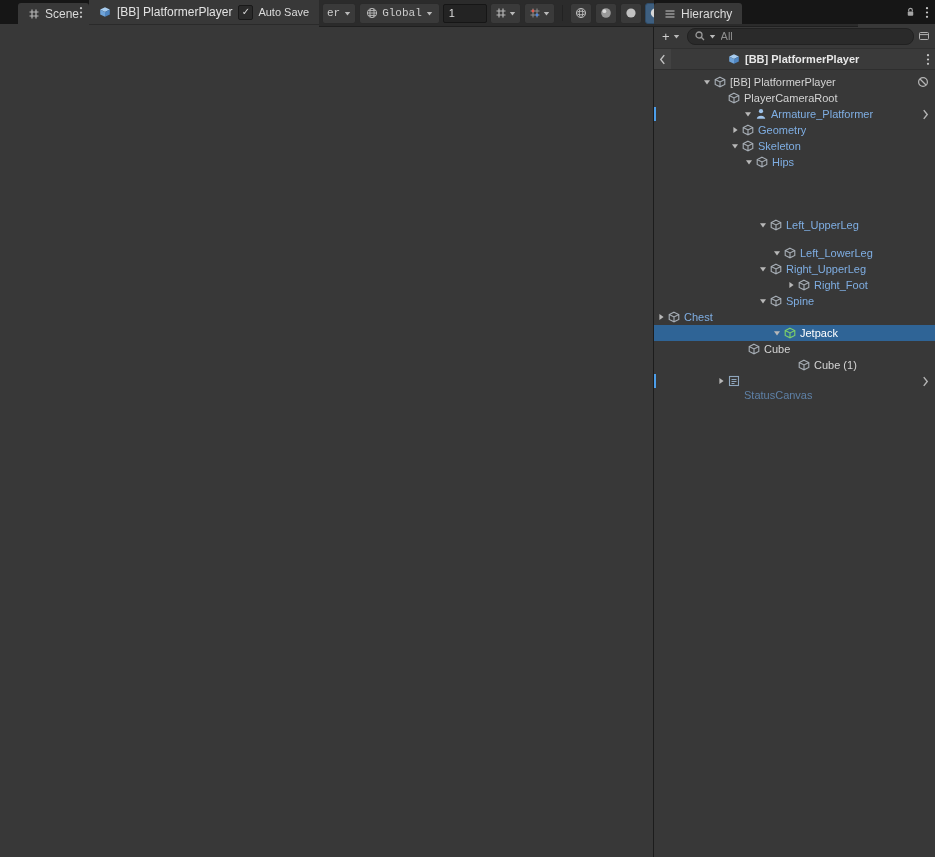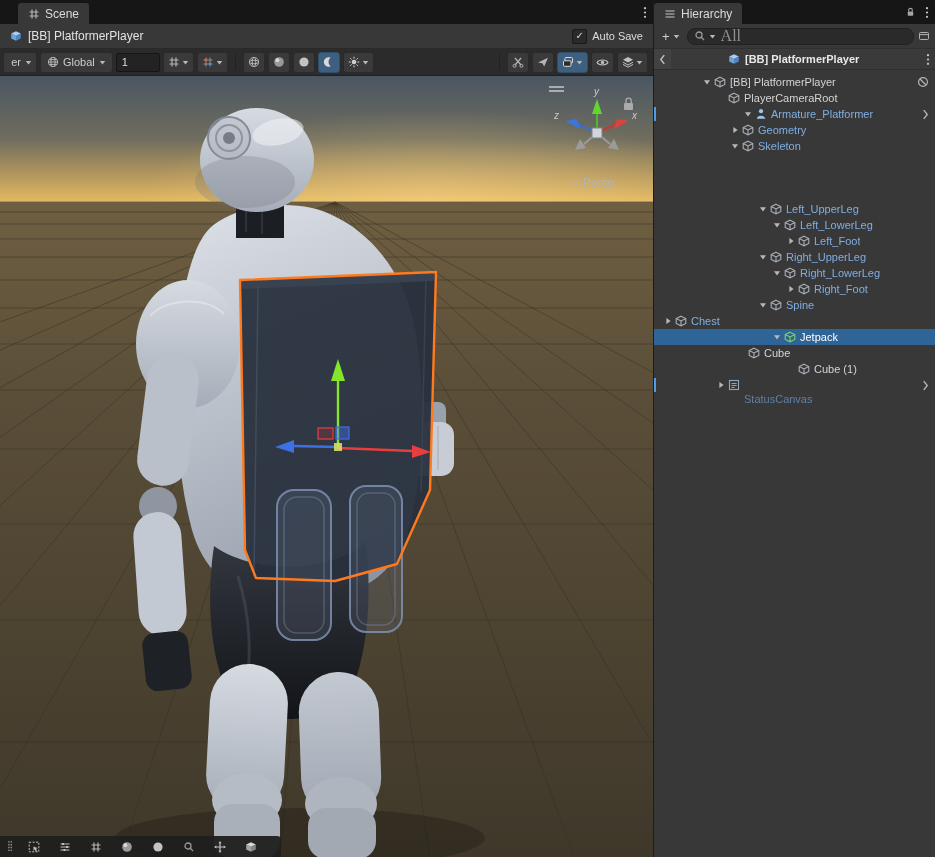"Scene" .scene-panel { flex-direction: column -> row }
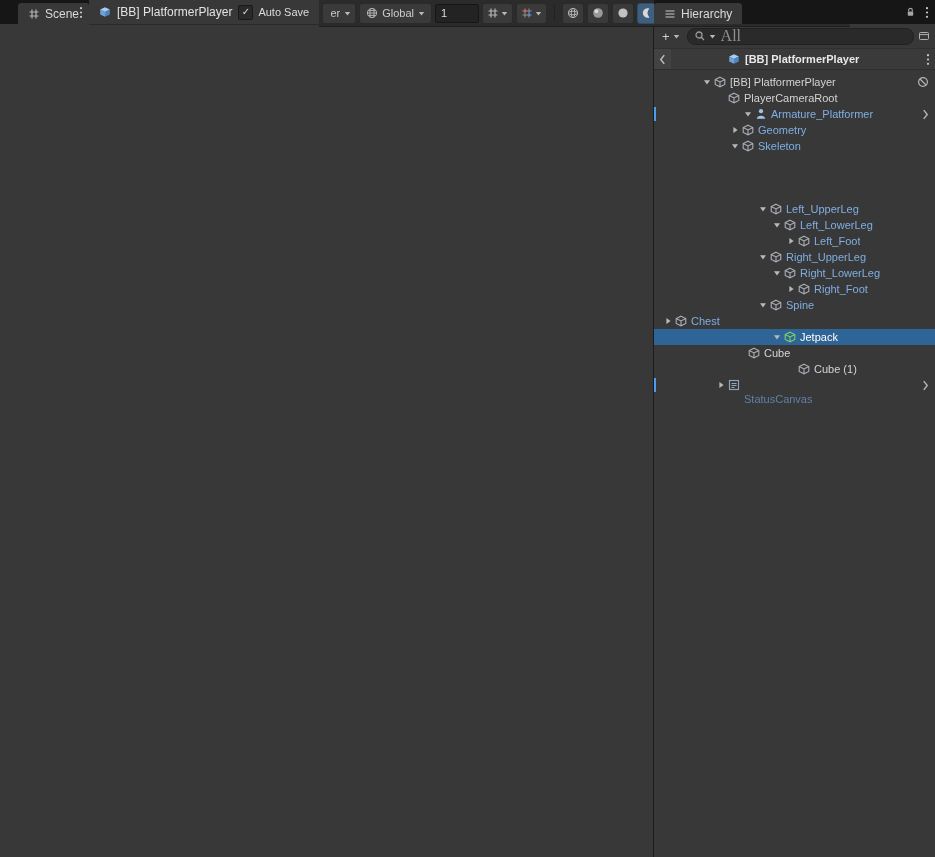"er" .tbtn { font-family: none -> Liberation Mono, monospace }
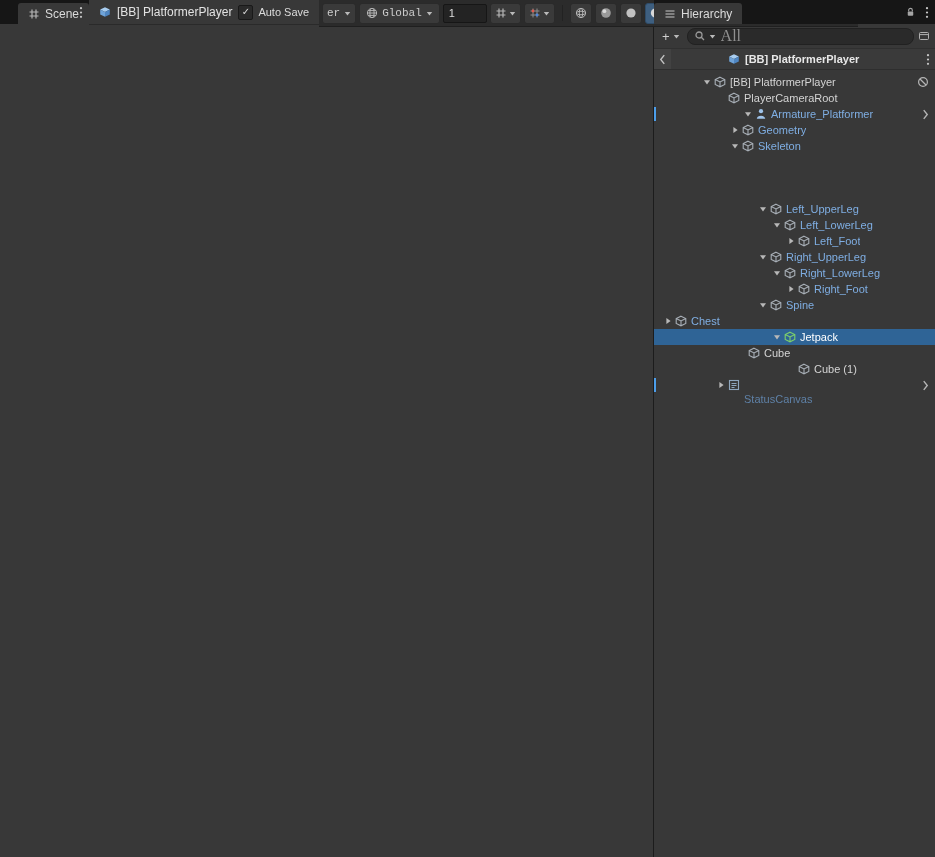"All" .search input { font-family: Liberation Serif, serif -> Liberation Sans, sans-serif; font-size: 16px -> 11px }
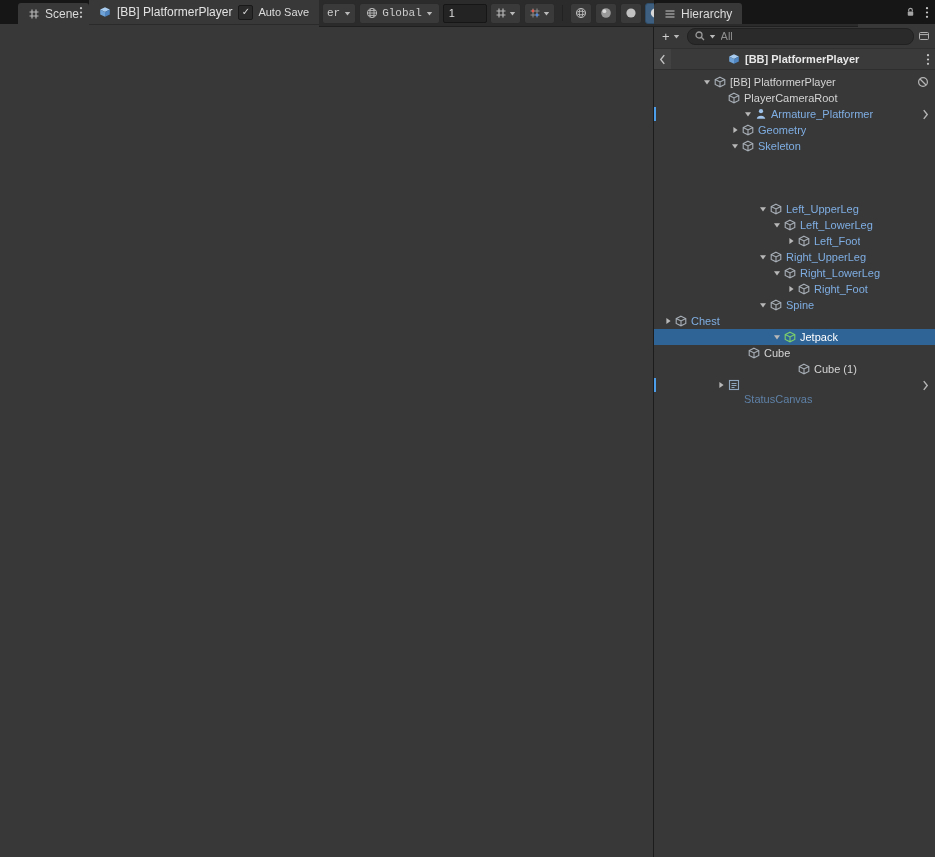"Hips" div.trow { html: none -> <div> <span> <svg> <path></path> </svg> </span> <span> <svg> <path></path> </svg> </span> <span>Hips</span> </div> }
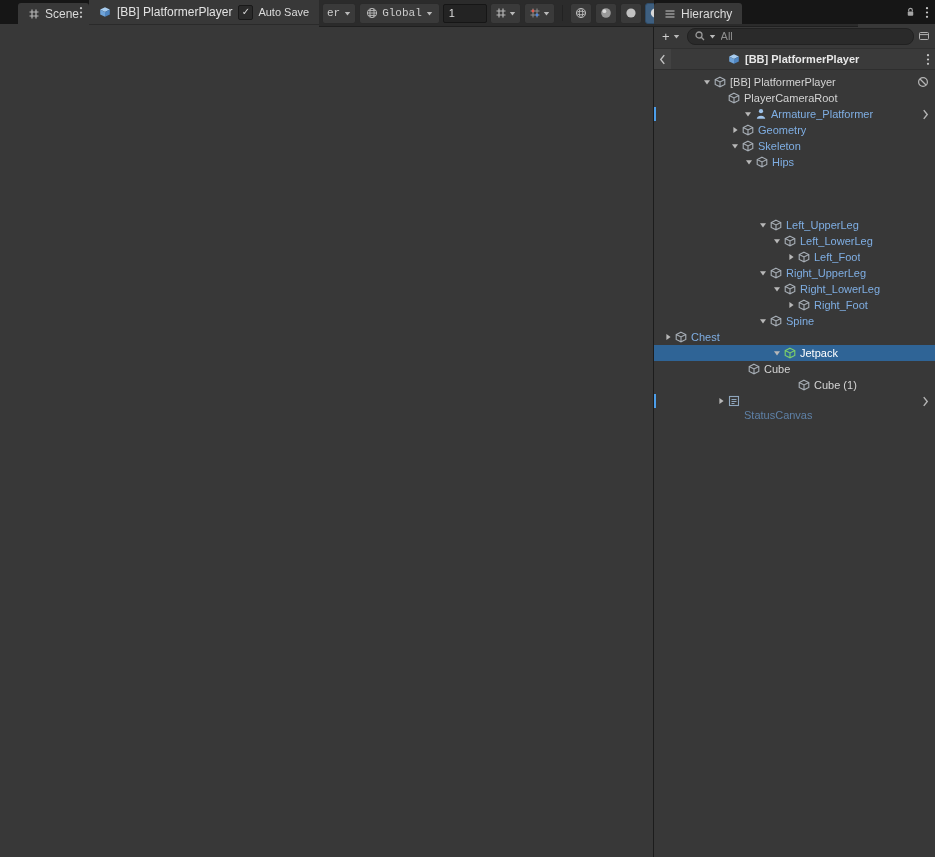"Left_LowerLeg" div.trow { margin-top: none -> 12px }
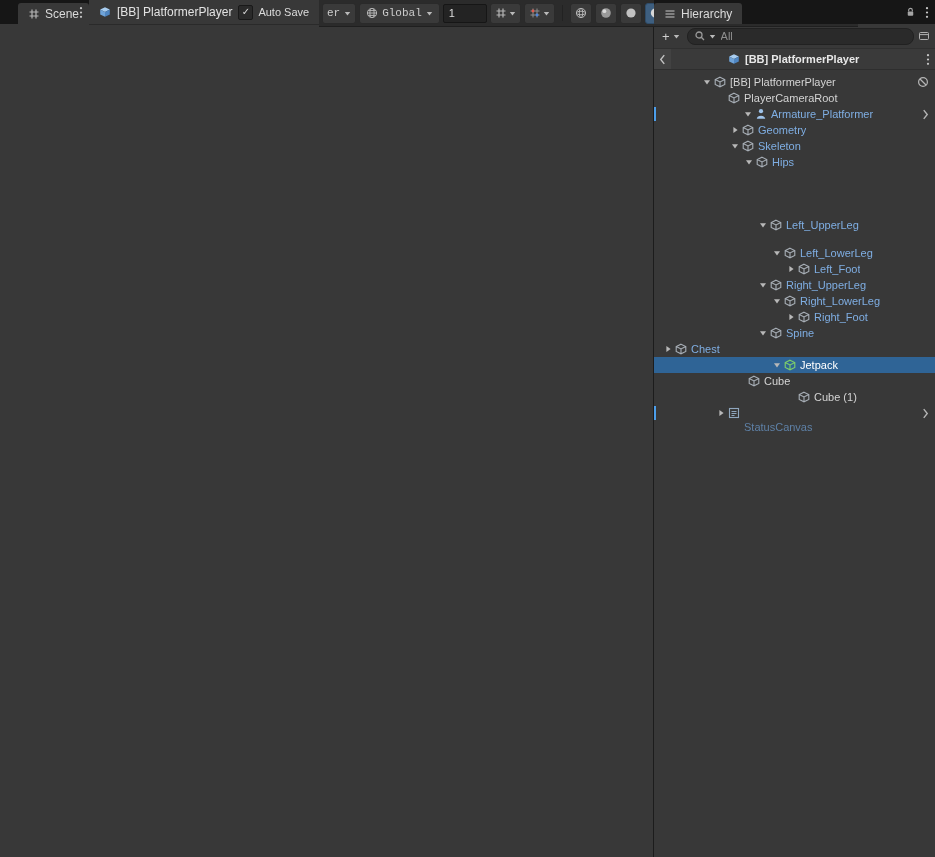"Left_Foot" div.trow { html: <div> <span> <svg> <path></path> </svg> </span> <span> <svg> <path></path> </svg> </span> <span>Left_Foot</span> </div> -> none }
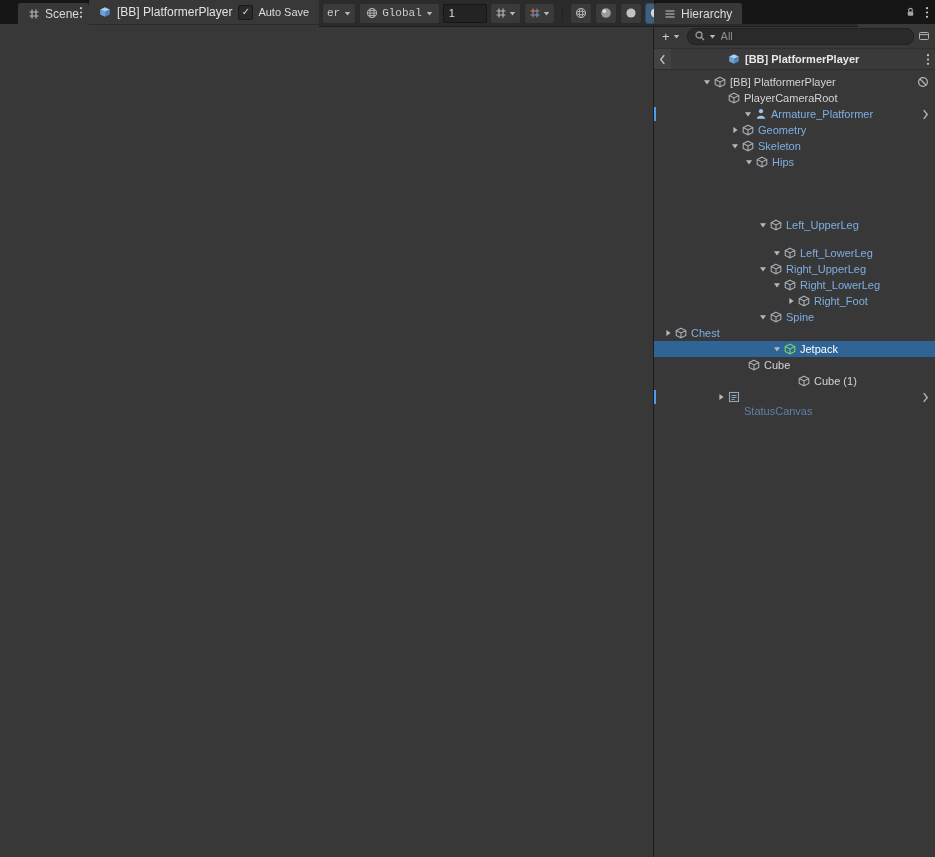"Right_LowerLeg" div.trow { html: <div> <span> <svg> <path></path> </svg> </span> <span> <svg> <path></path> </svg> </span> <span>Right_LowerLeg</span> </div> -> none }
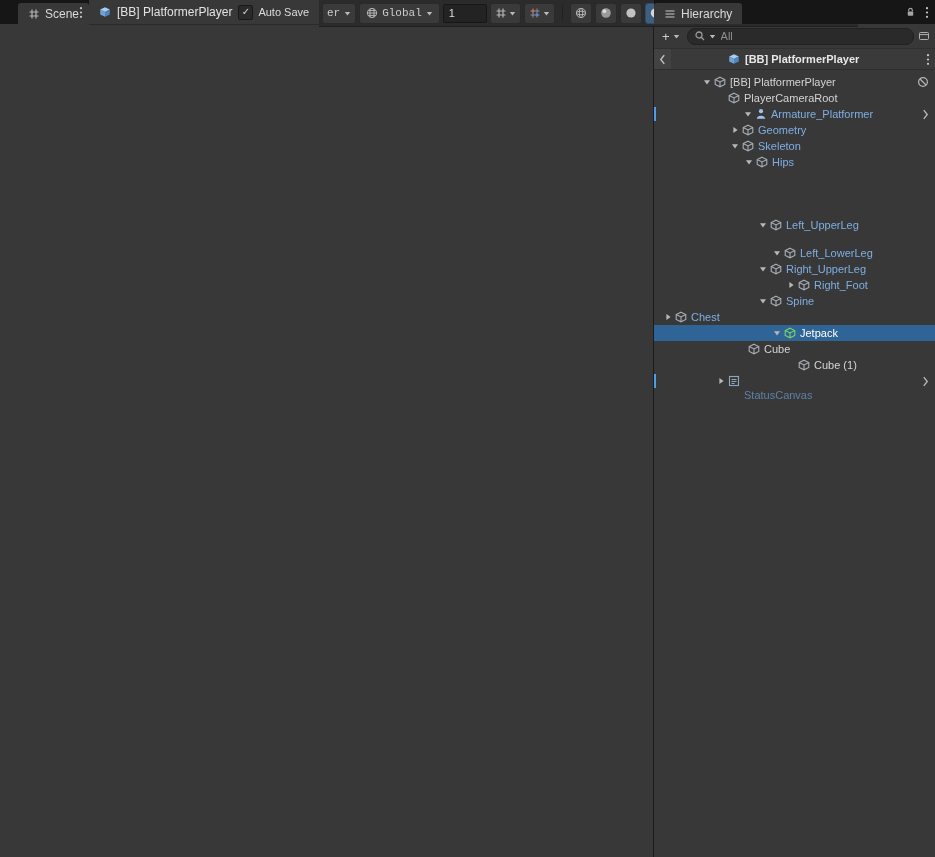"Chest" div.trow { margin-left: 7px -> none }
